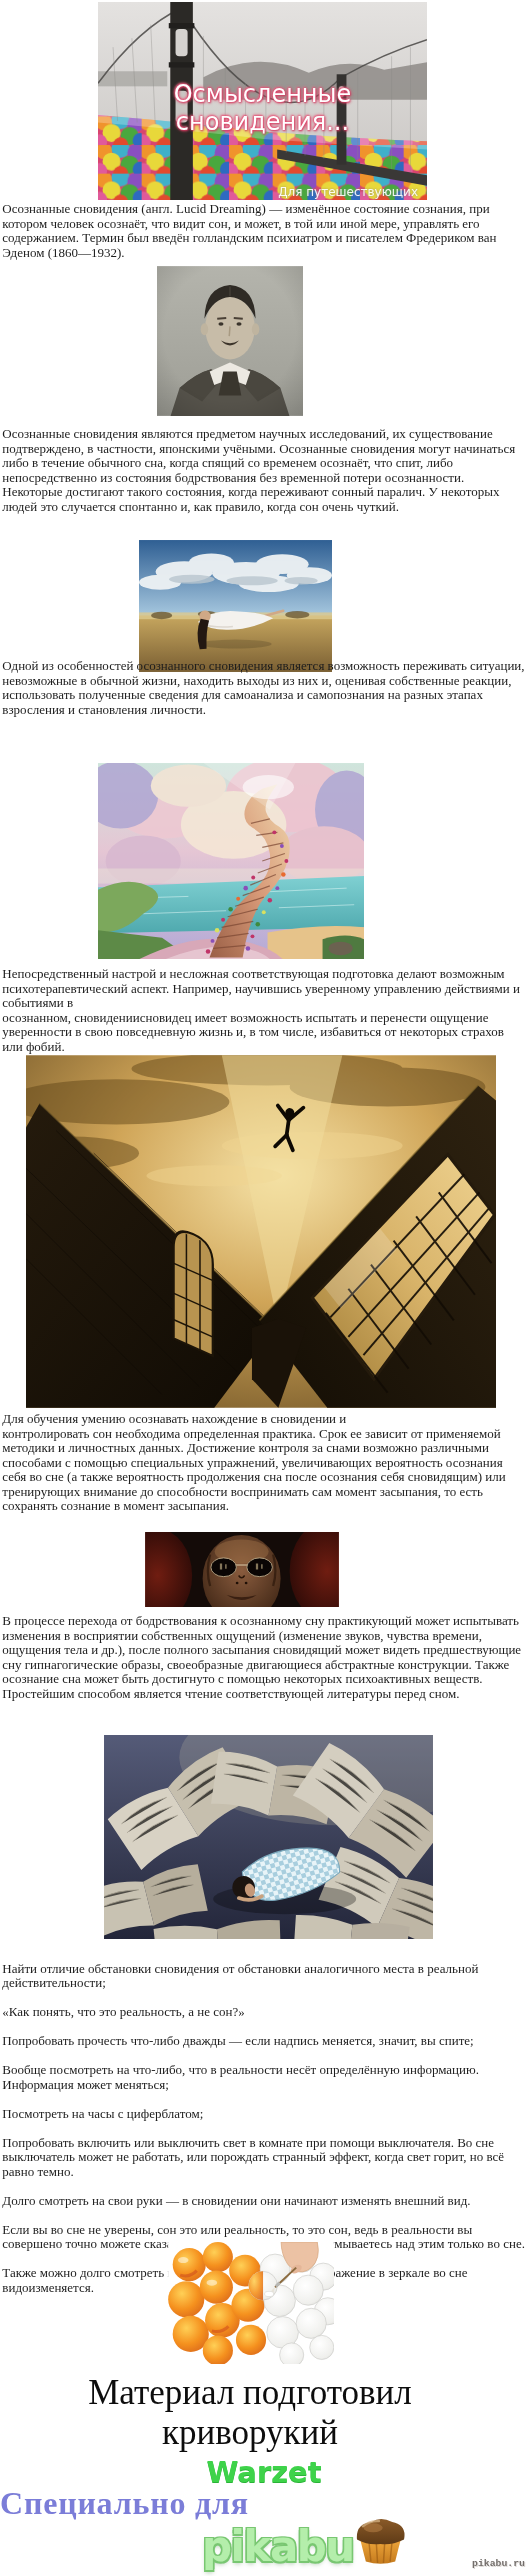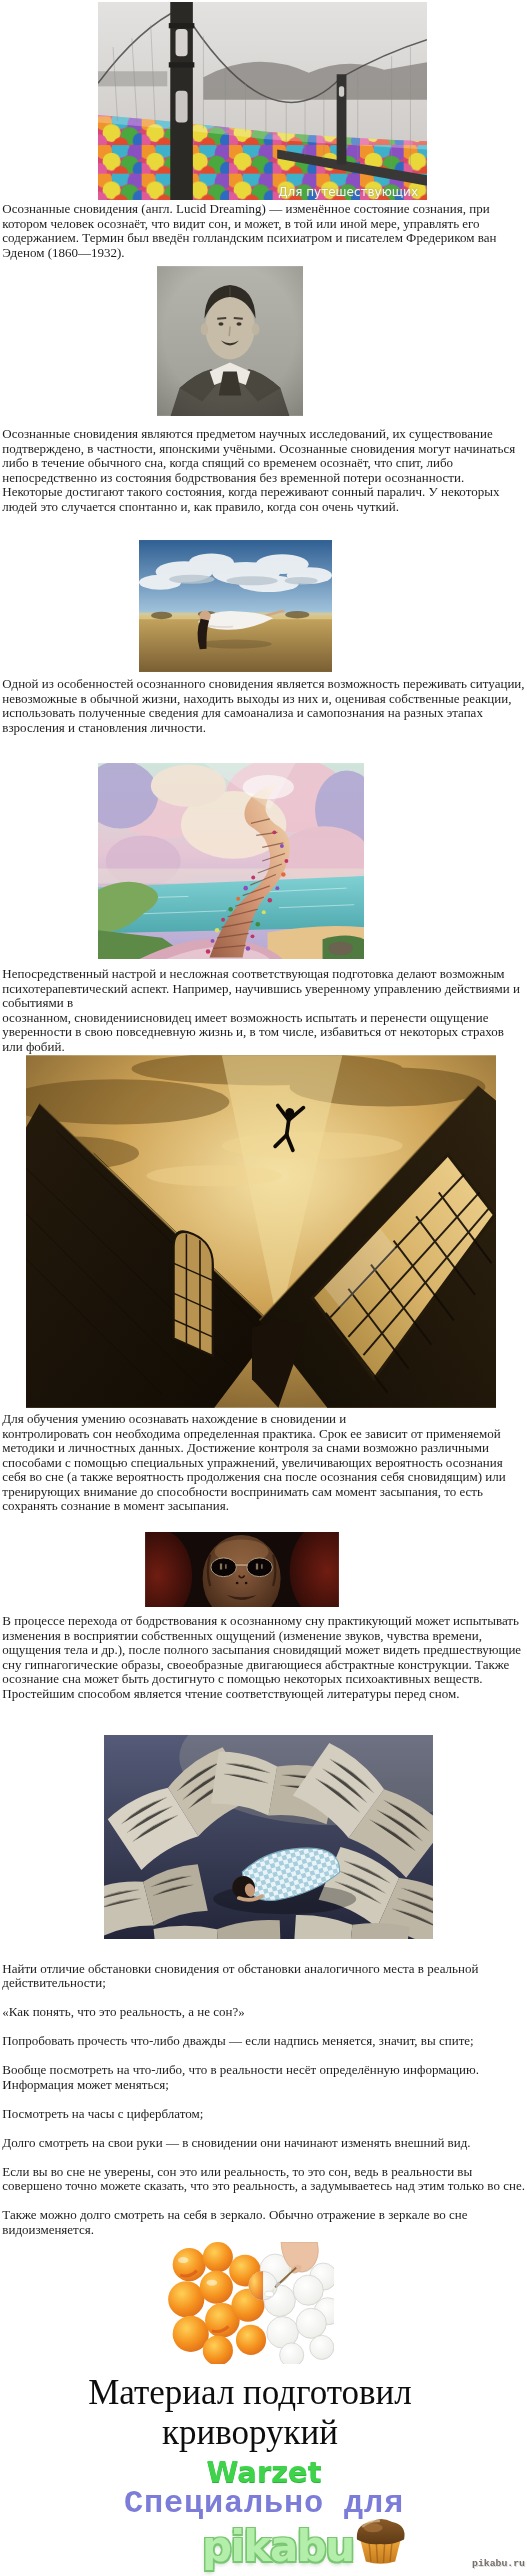"Осмысленные сновидения..." div.hero-title { html: none -> <div>Осмысленные сновидения...</div> }
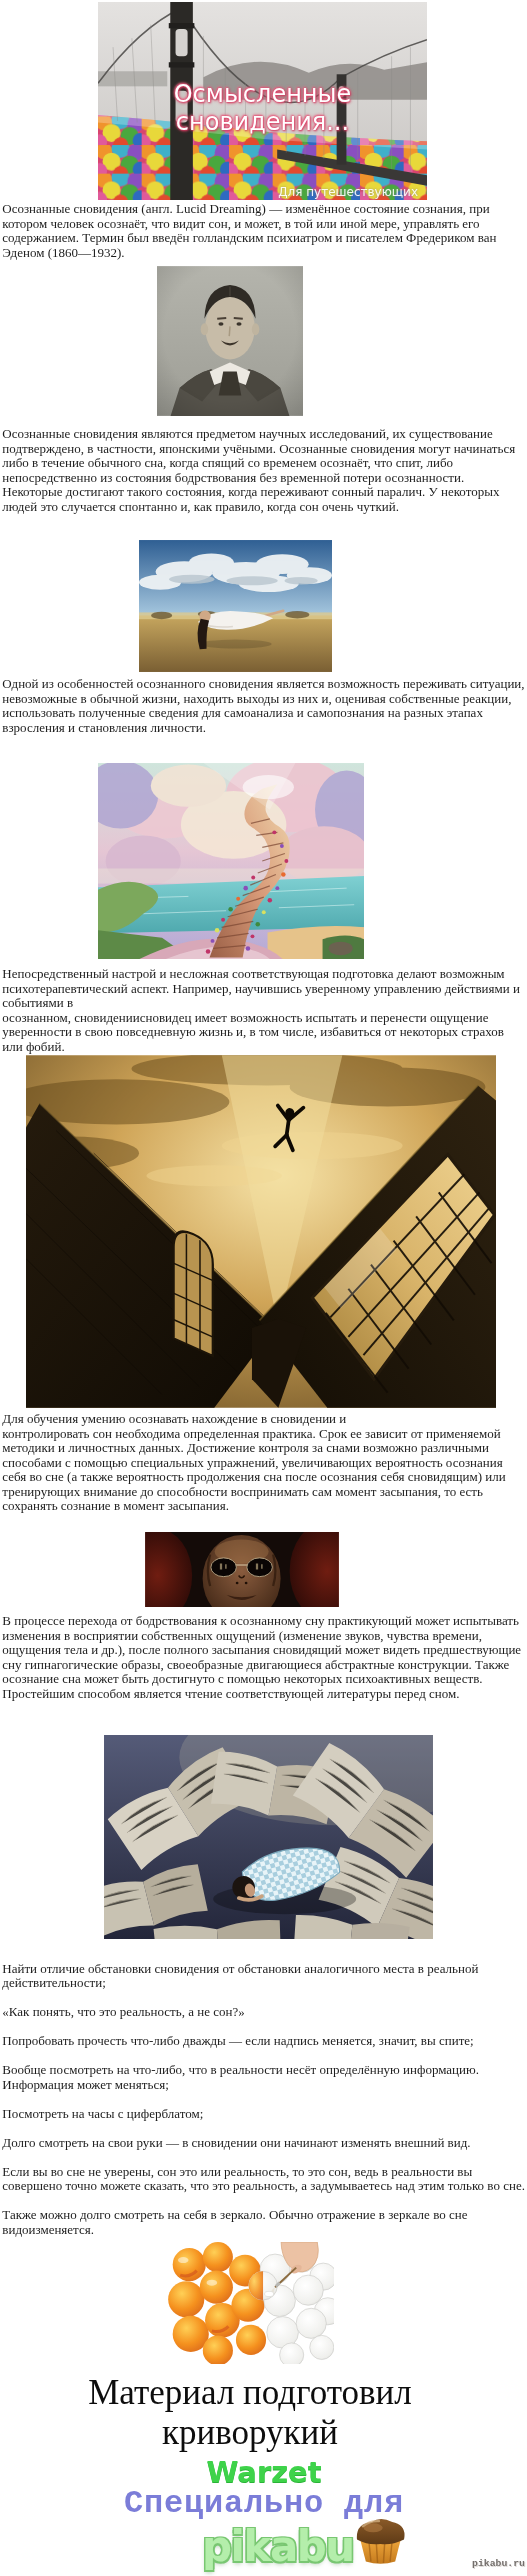"Одной из особенностей осознанного" div.para { top: 677px -> 659px }
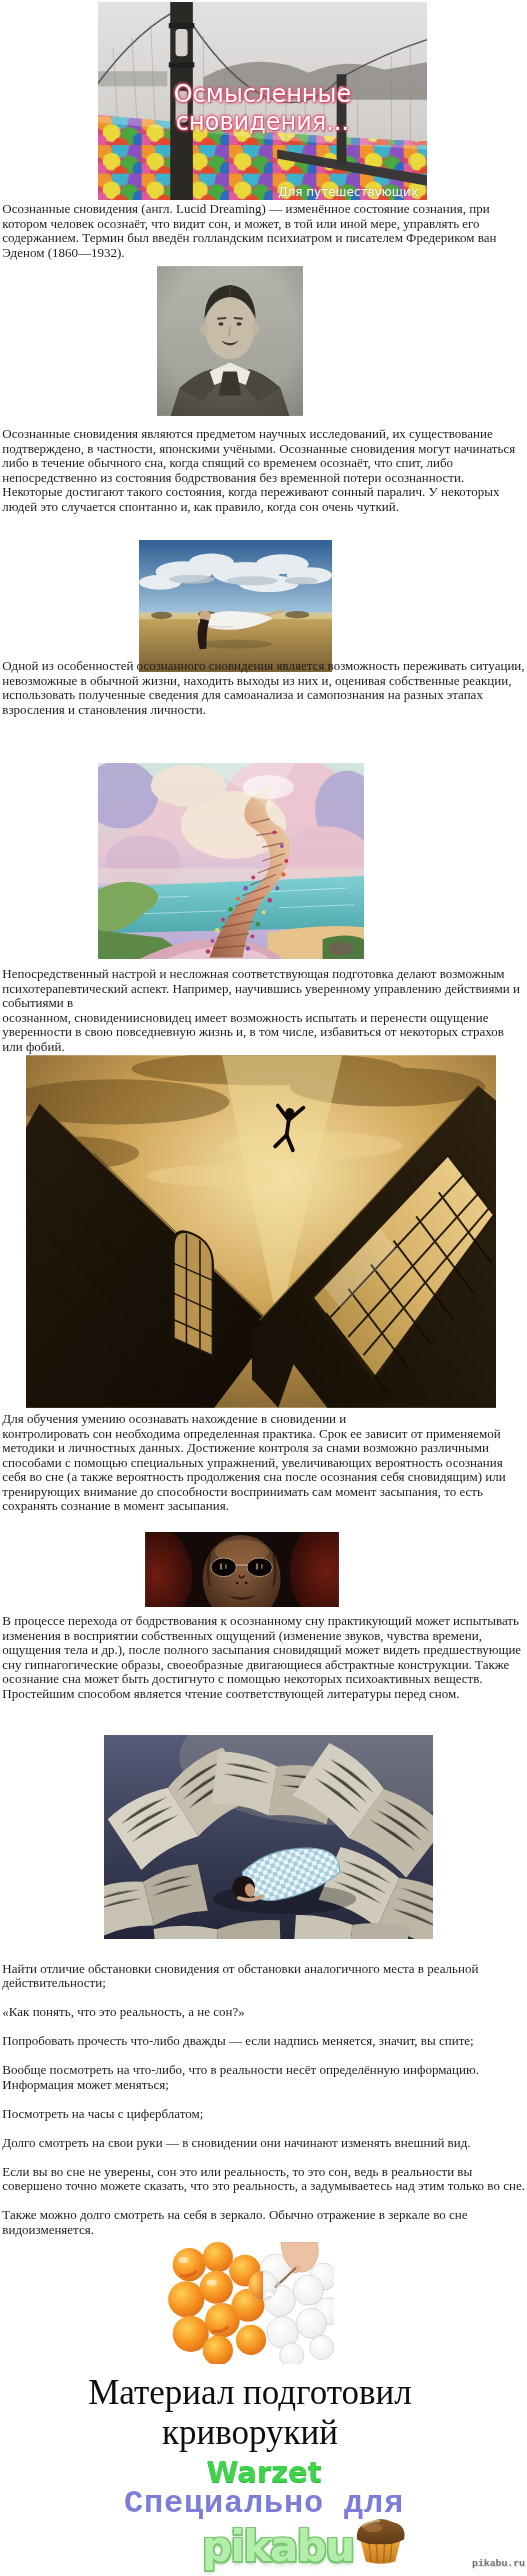"Попробовать включить или выключить свет" div { html: none -> <div>Попробовать включить или выключить свет в комнате при помощи выключателя. Во сне выключатель может не работать, или порождать странный эффект, когда свет горит, но всё равно темно.</div> }
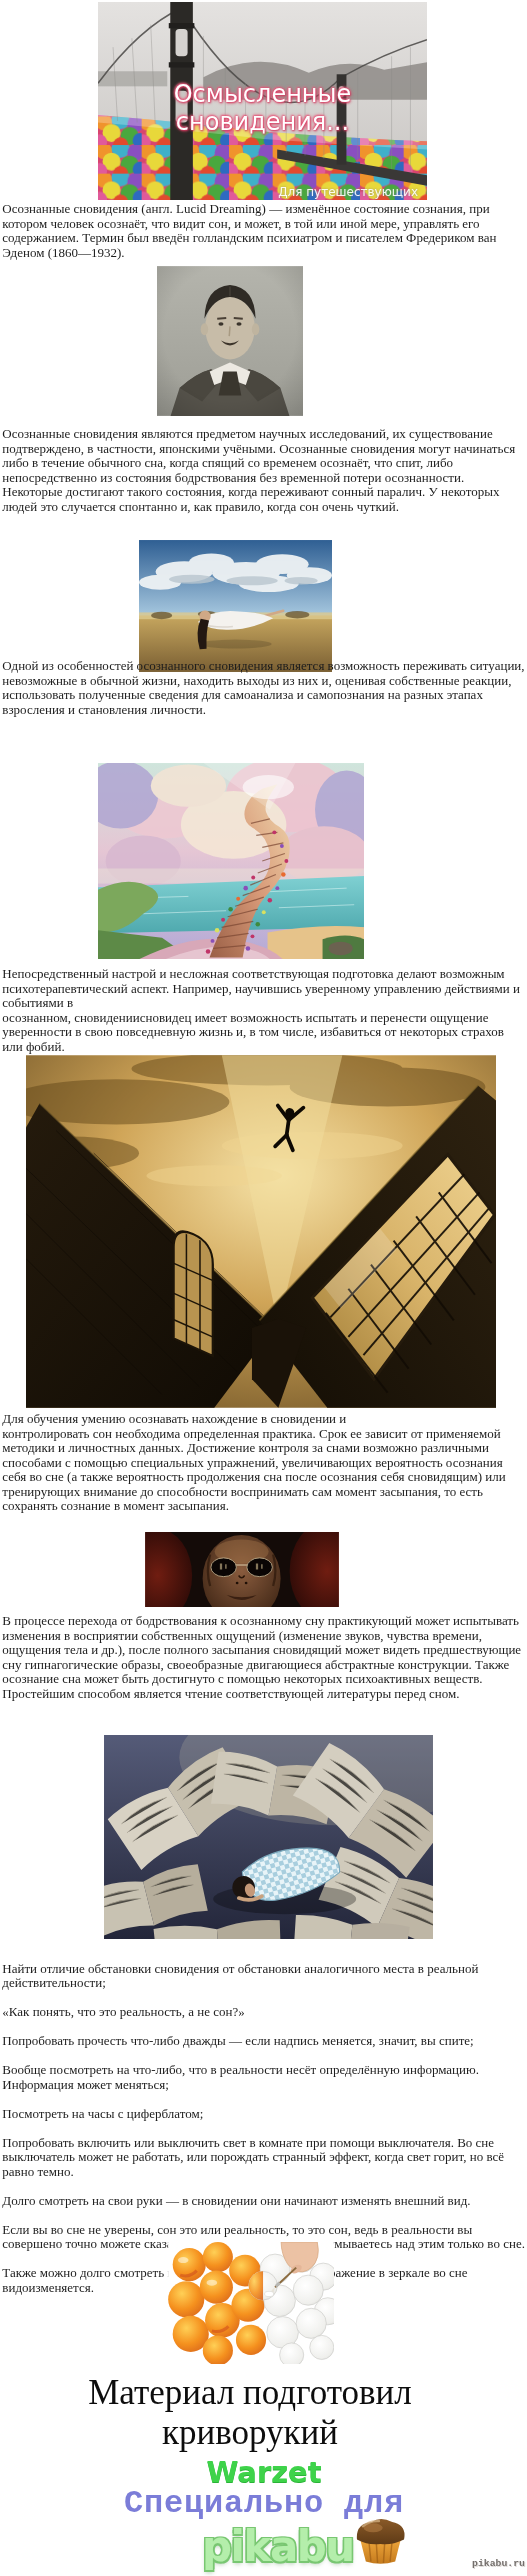"Специально для" .dedication { font-family: Liberation Mono, monospace -> Liberation Serif, serif; text-align: center -> left }
